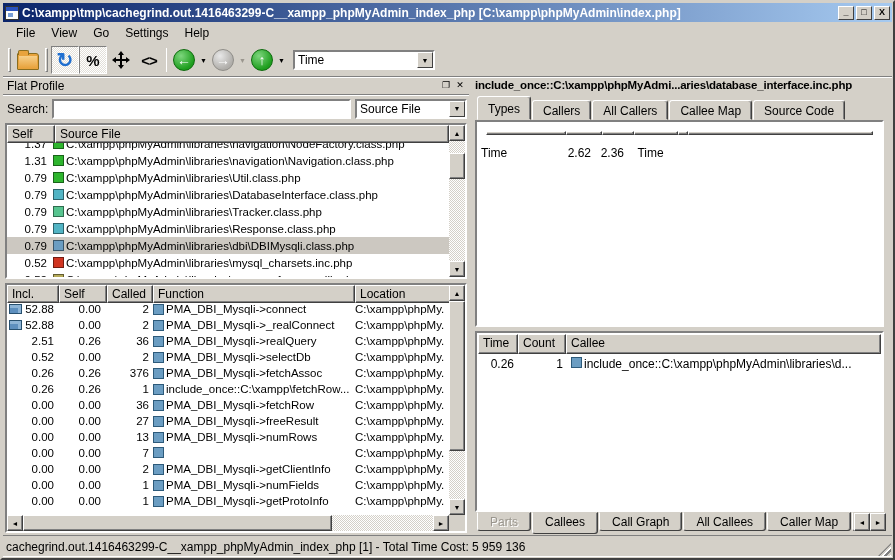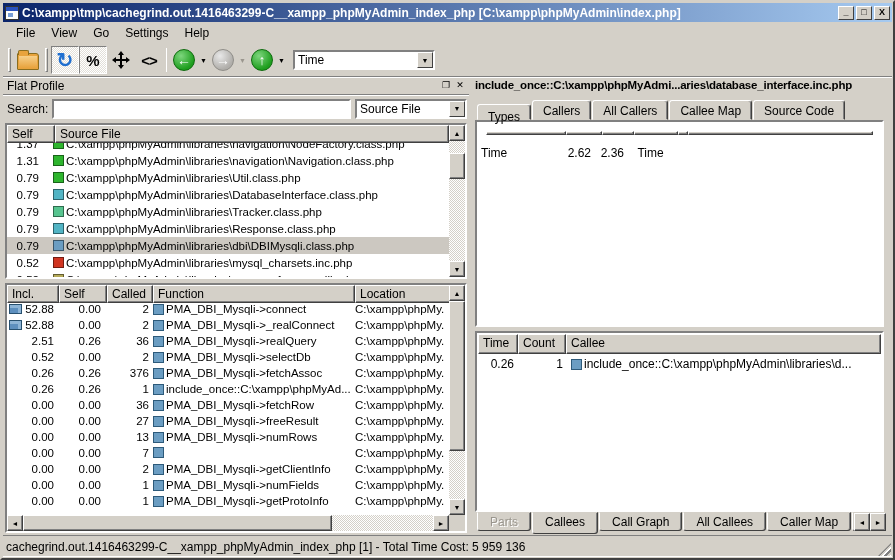"Types" .tab.active { height: 16px -> 24px }
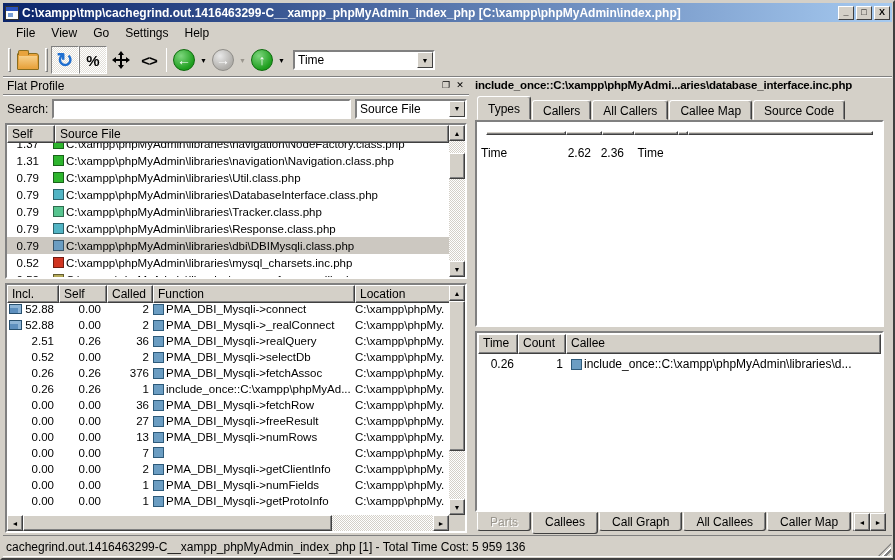"1.37" .c-self { padding-right: 14px -> 6px }
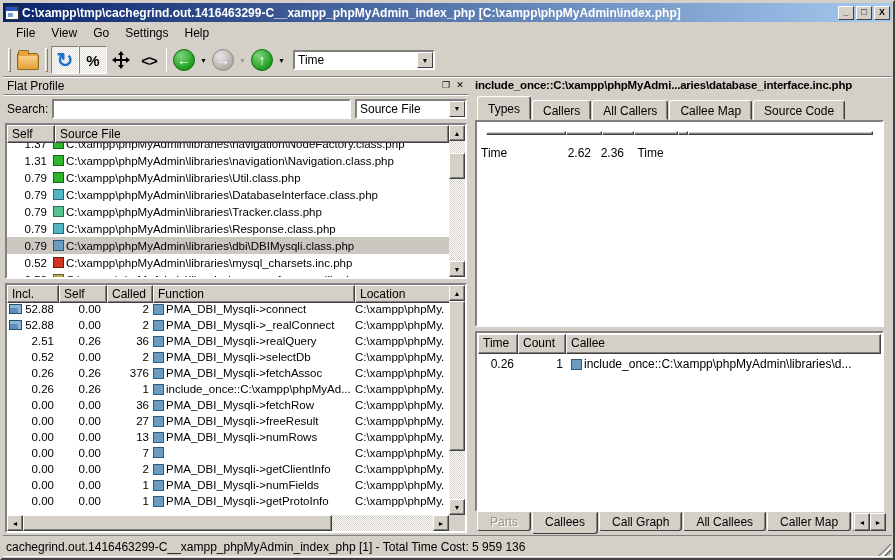"include_once::C:\xampp\phpMyAdmin\librar" span.tc { align-items: center -> flex-start }
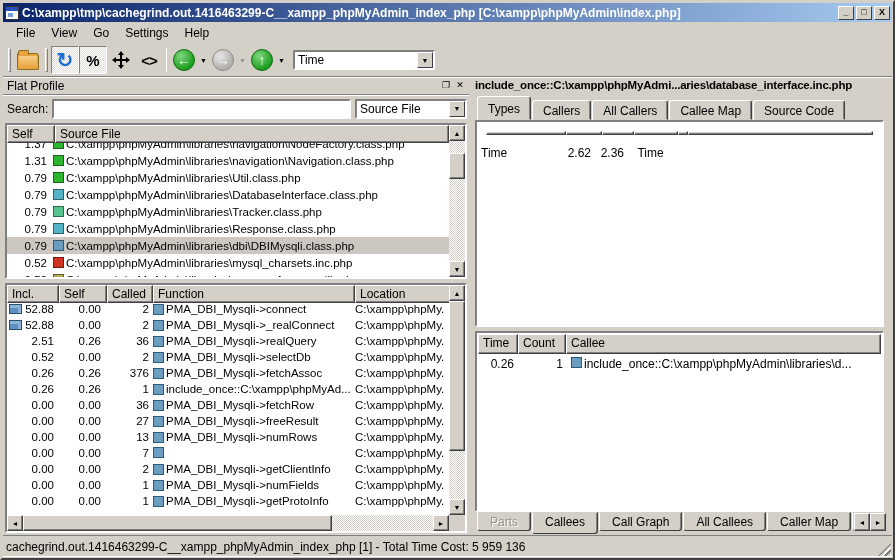"include_once::C:\xampp\phpMyAd..." span { text: phpMyAd -> fetchRow }
